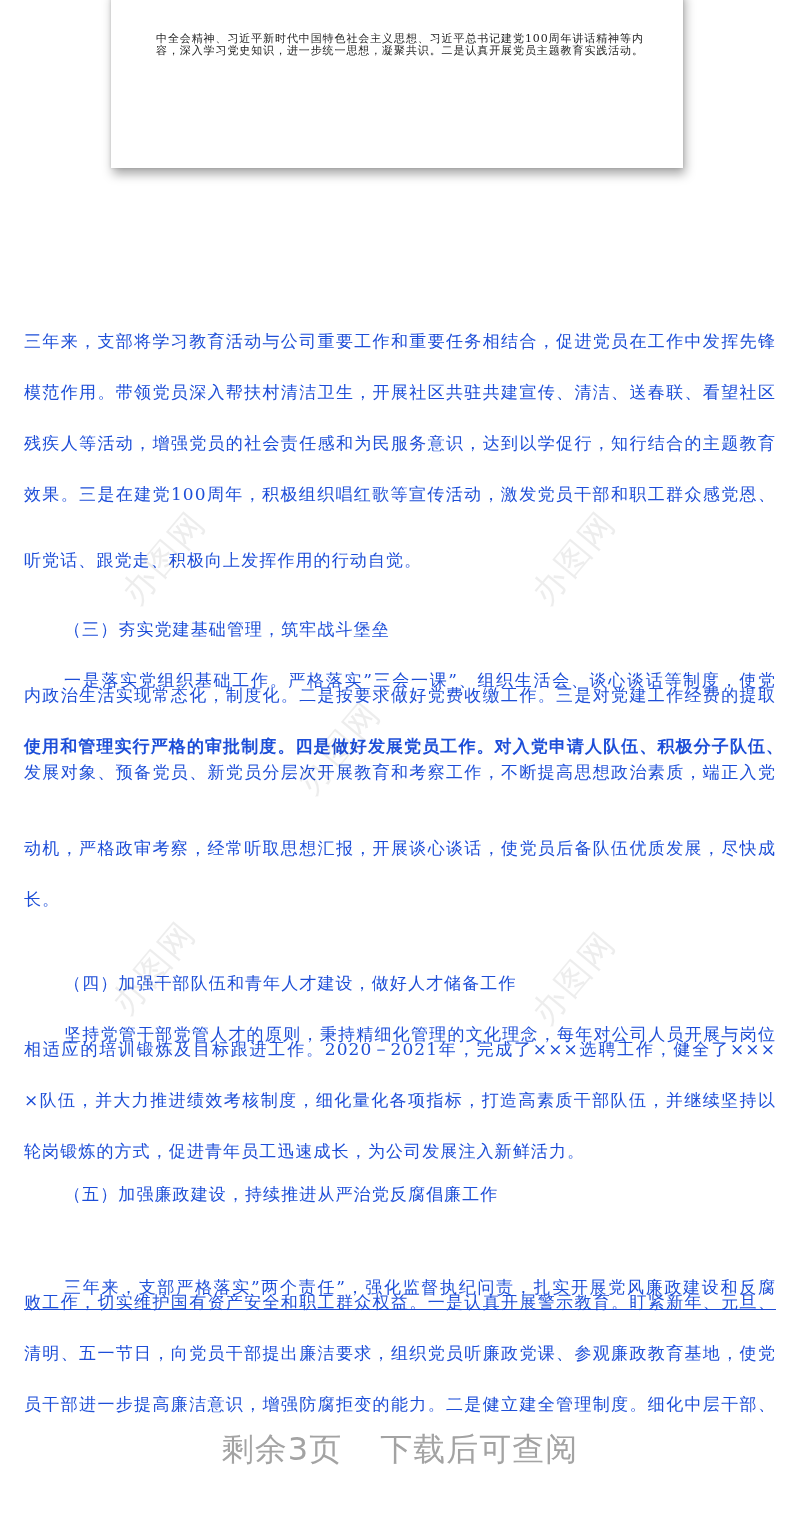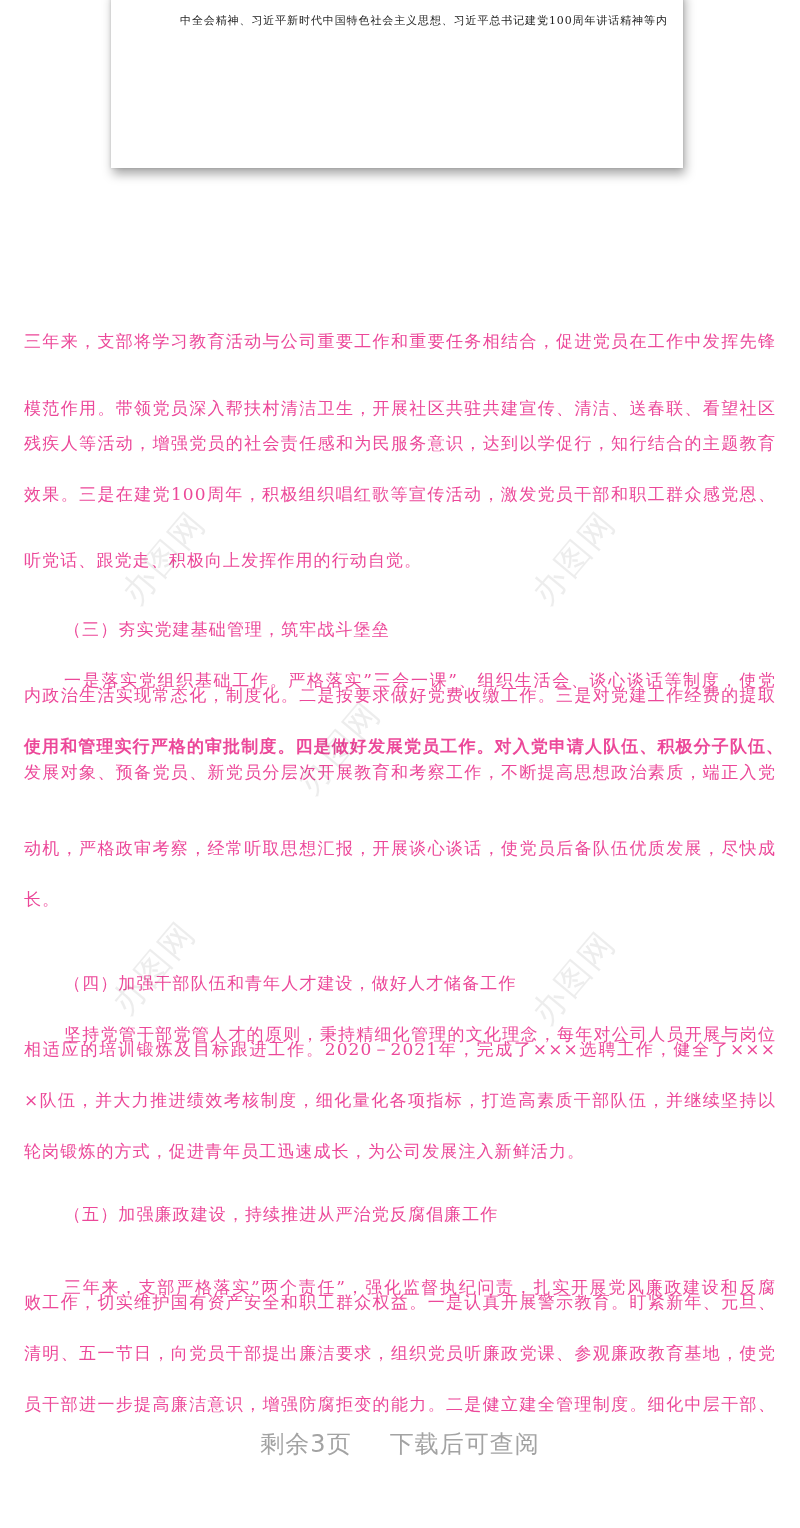"中全会精神、习近平新时代中国特色社会主义思想、习近平总书记建党100周年讲话精神" .page-card .line.l1 { margin-left: 24px -> none; top: 23px -> 41px }
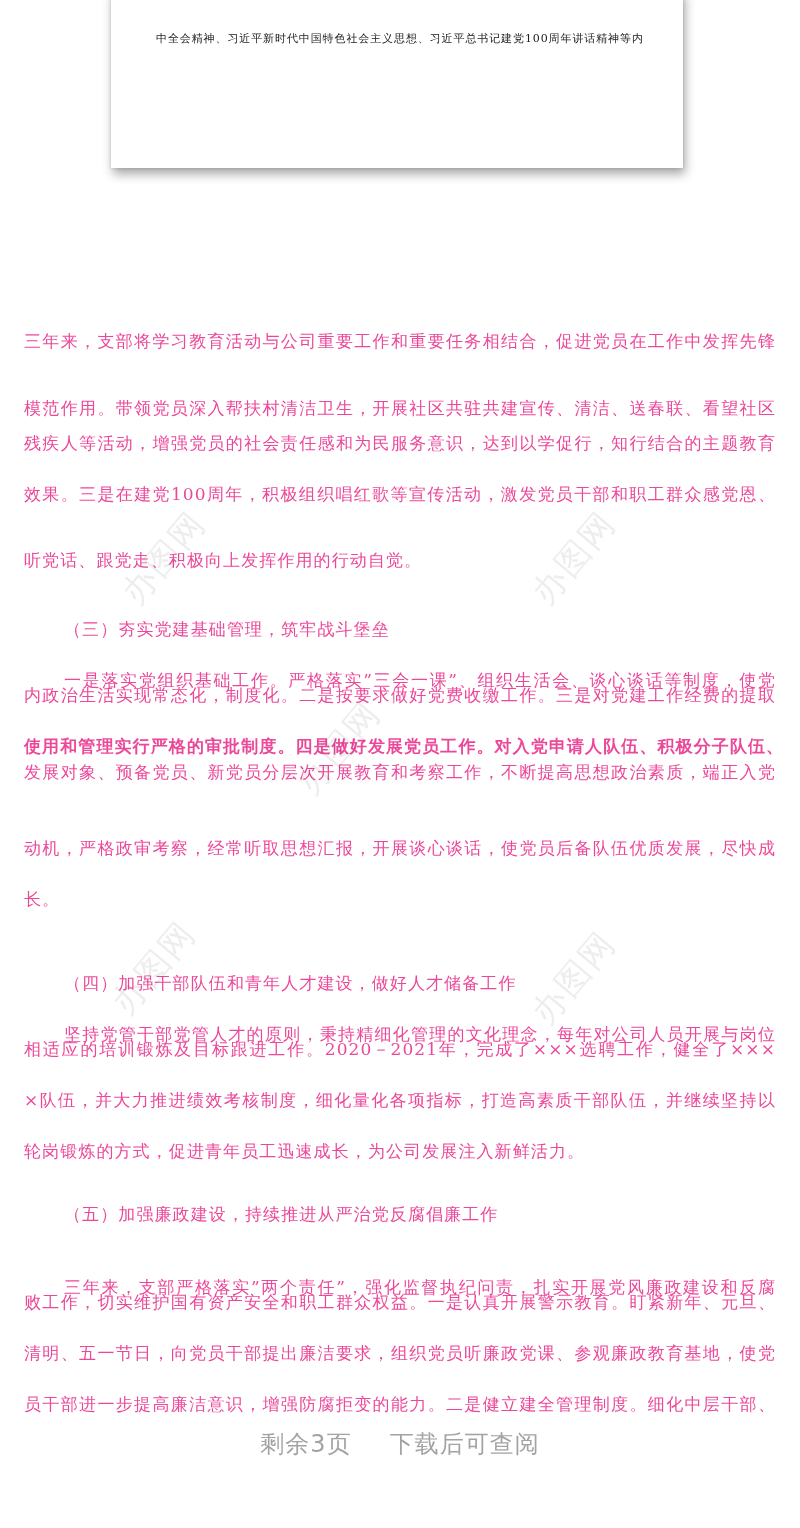"容，深入学习党史知识，进一步统一思想，凝聚共识。二是认真开展党员主题教育实践活动" div.line { html: none -> <div>容，深入学习党史知识，进一步统一思想，凝聚共识。二是认真开展党员主题教育实践活动。</div> }
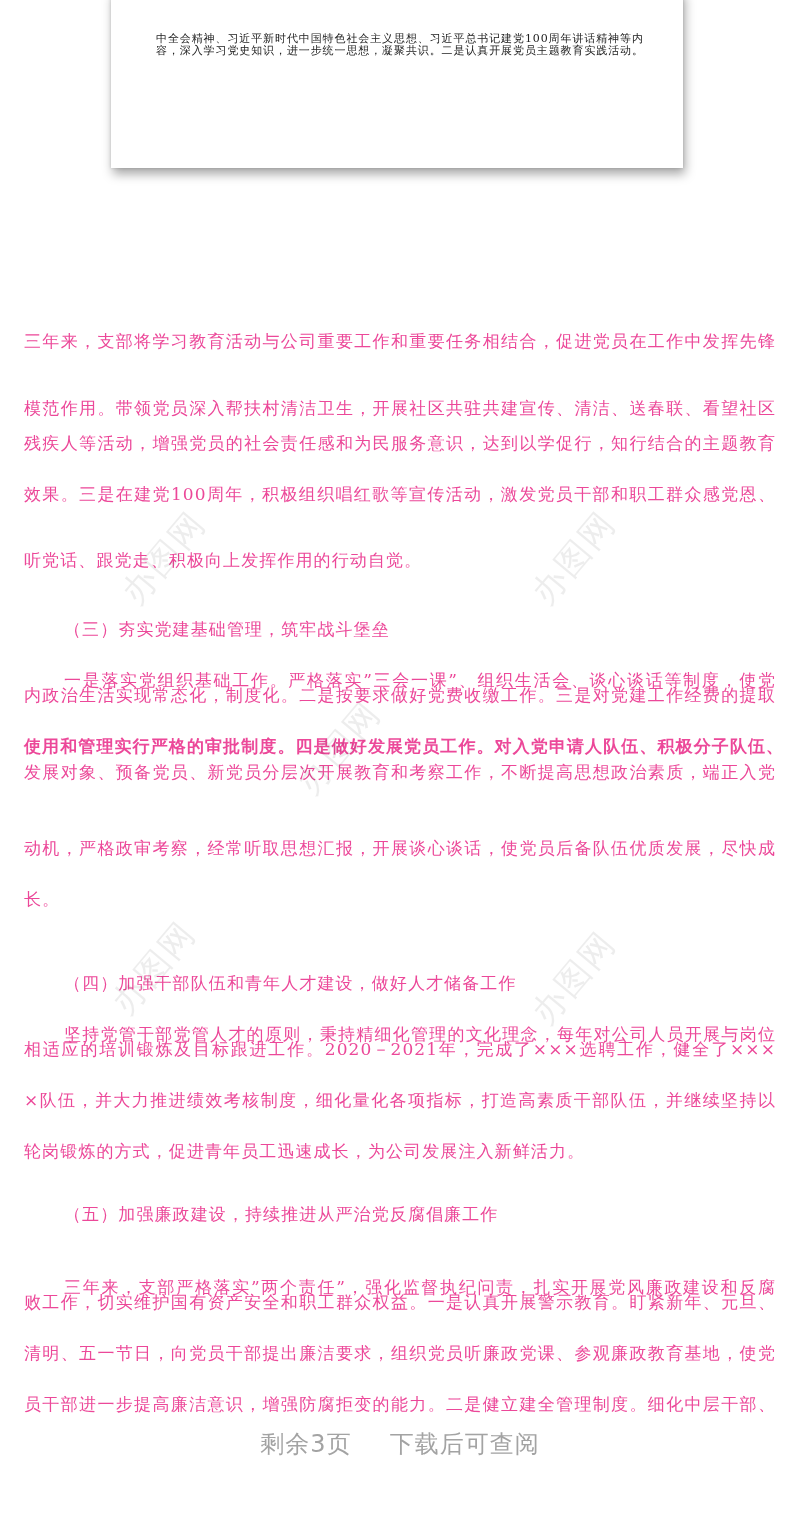"三年来，支部将学习教育活动与公司重要工作和重要任务相结合，促进党员在工作中发挥先" .doc .ln { color: #ec4899 -> #1d4ed8 }
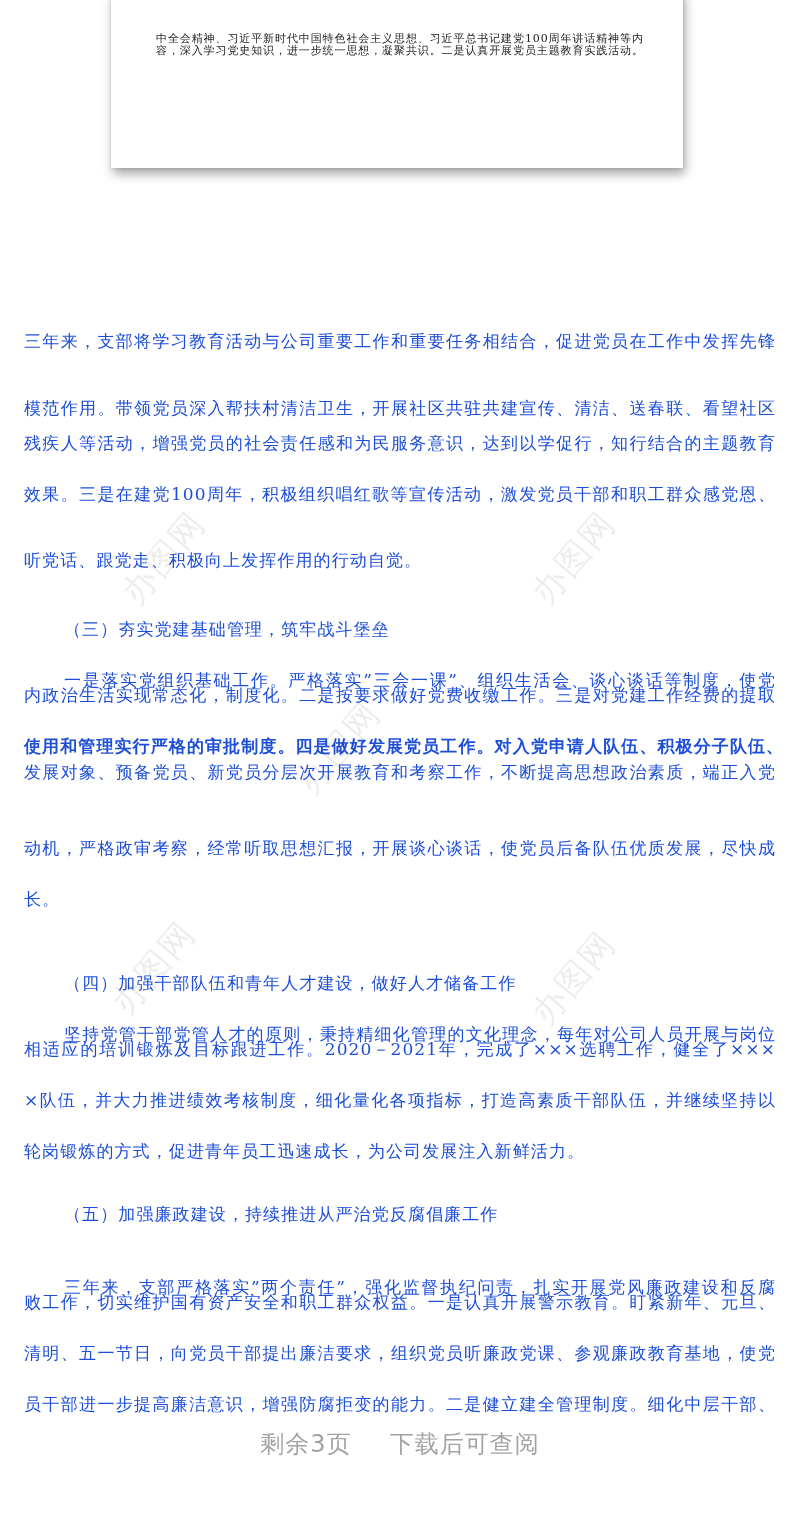"模范作用。带领党员深入帮扶村清洁卫生，开展社区共驻共建宣传、清洁、送春联、看望社" div.ln { top: 67px -> 51px }
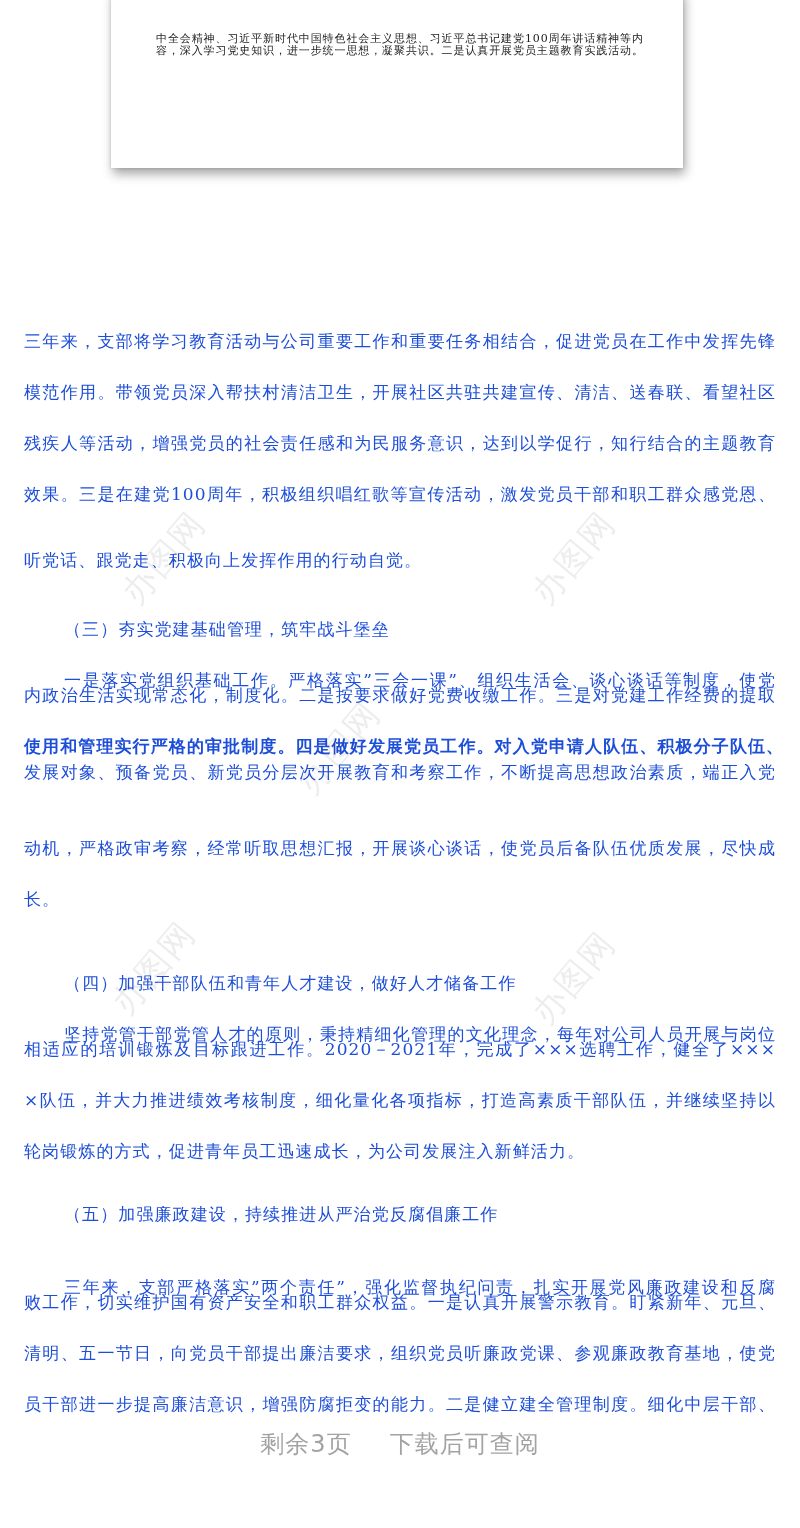"（五）加强廉政建设，持续推进从严治党反腐倡廉工作" div.ln { top: 837px -> 817px }
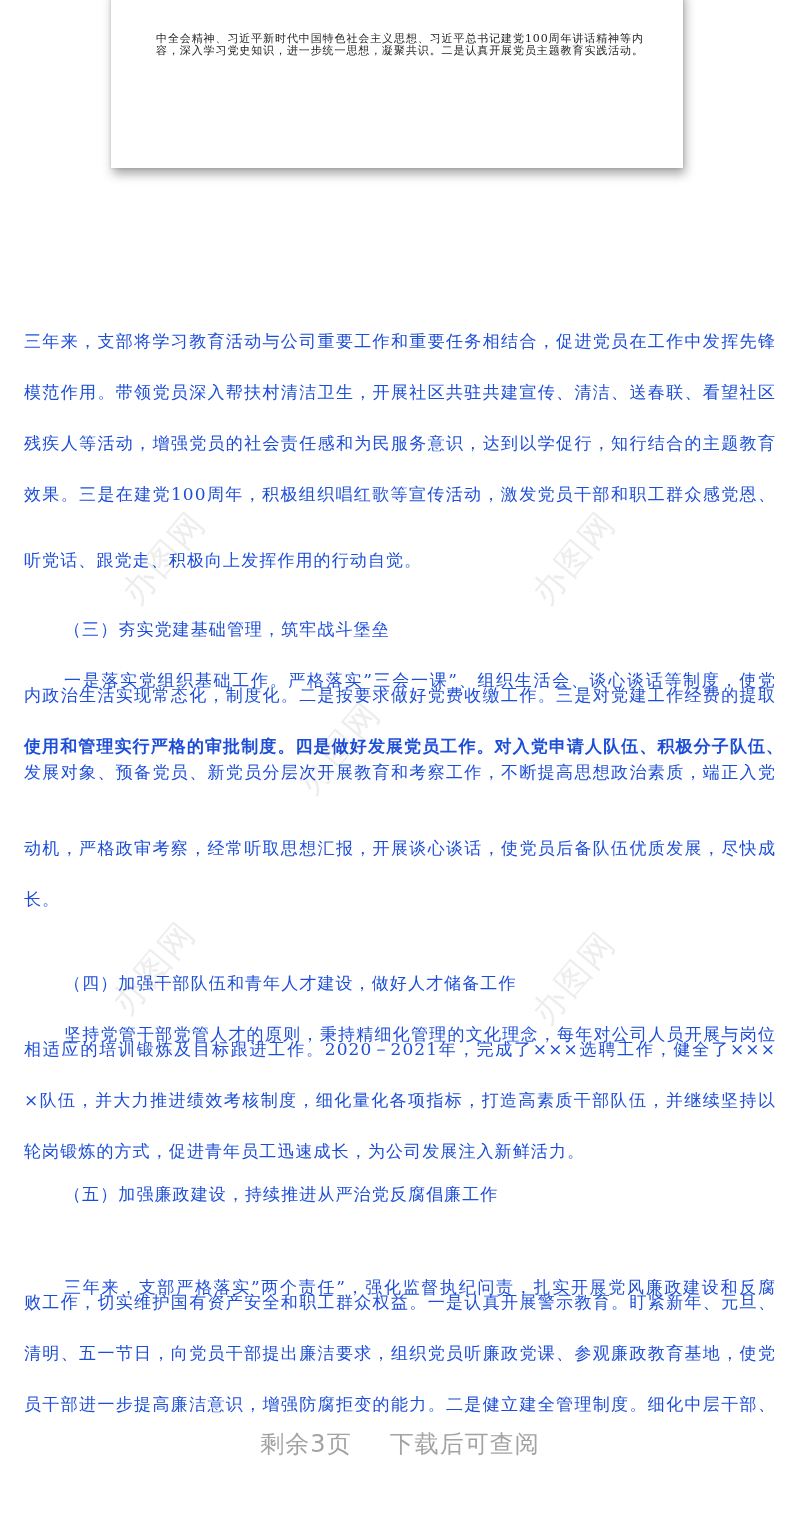"败工作，切实维护国有资产安全和职工群众权益。一是认真开展警示教育。盯紧新年、元旦" div.ln { text-decoration: none -> underline }
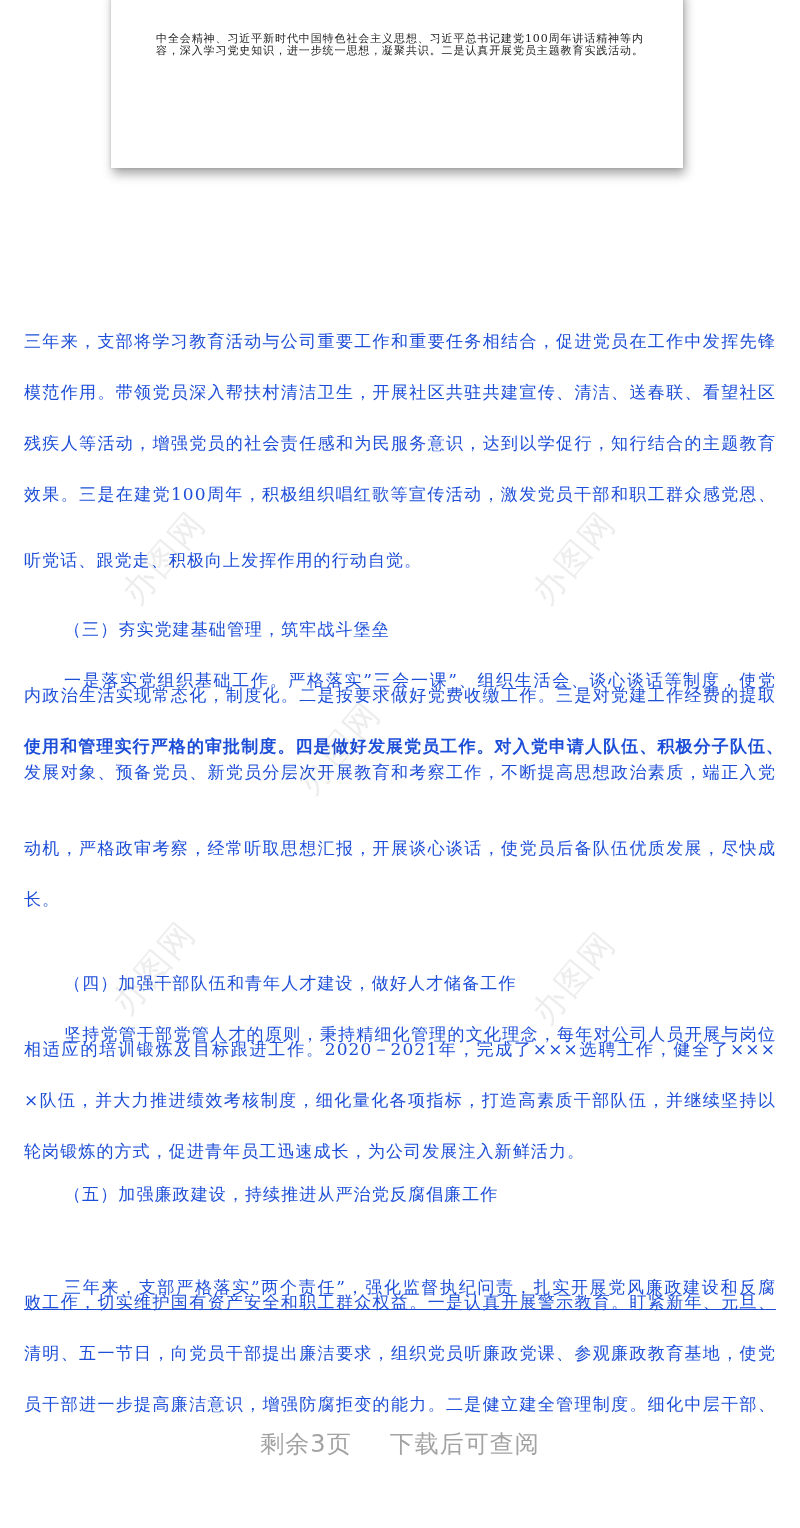"剩余3页 下载后可查阅" .remaining { font-size: 24px -> 32px }
